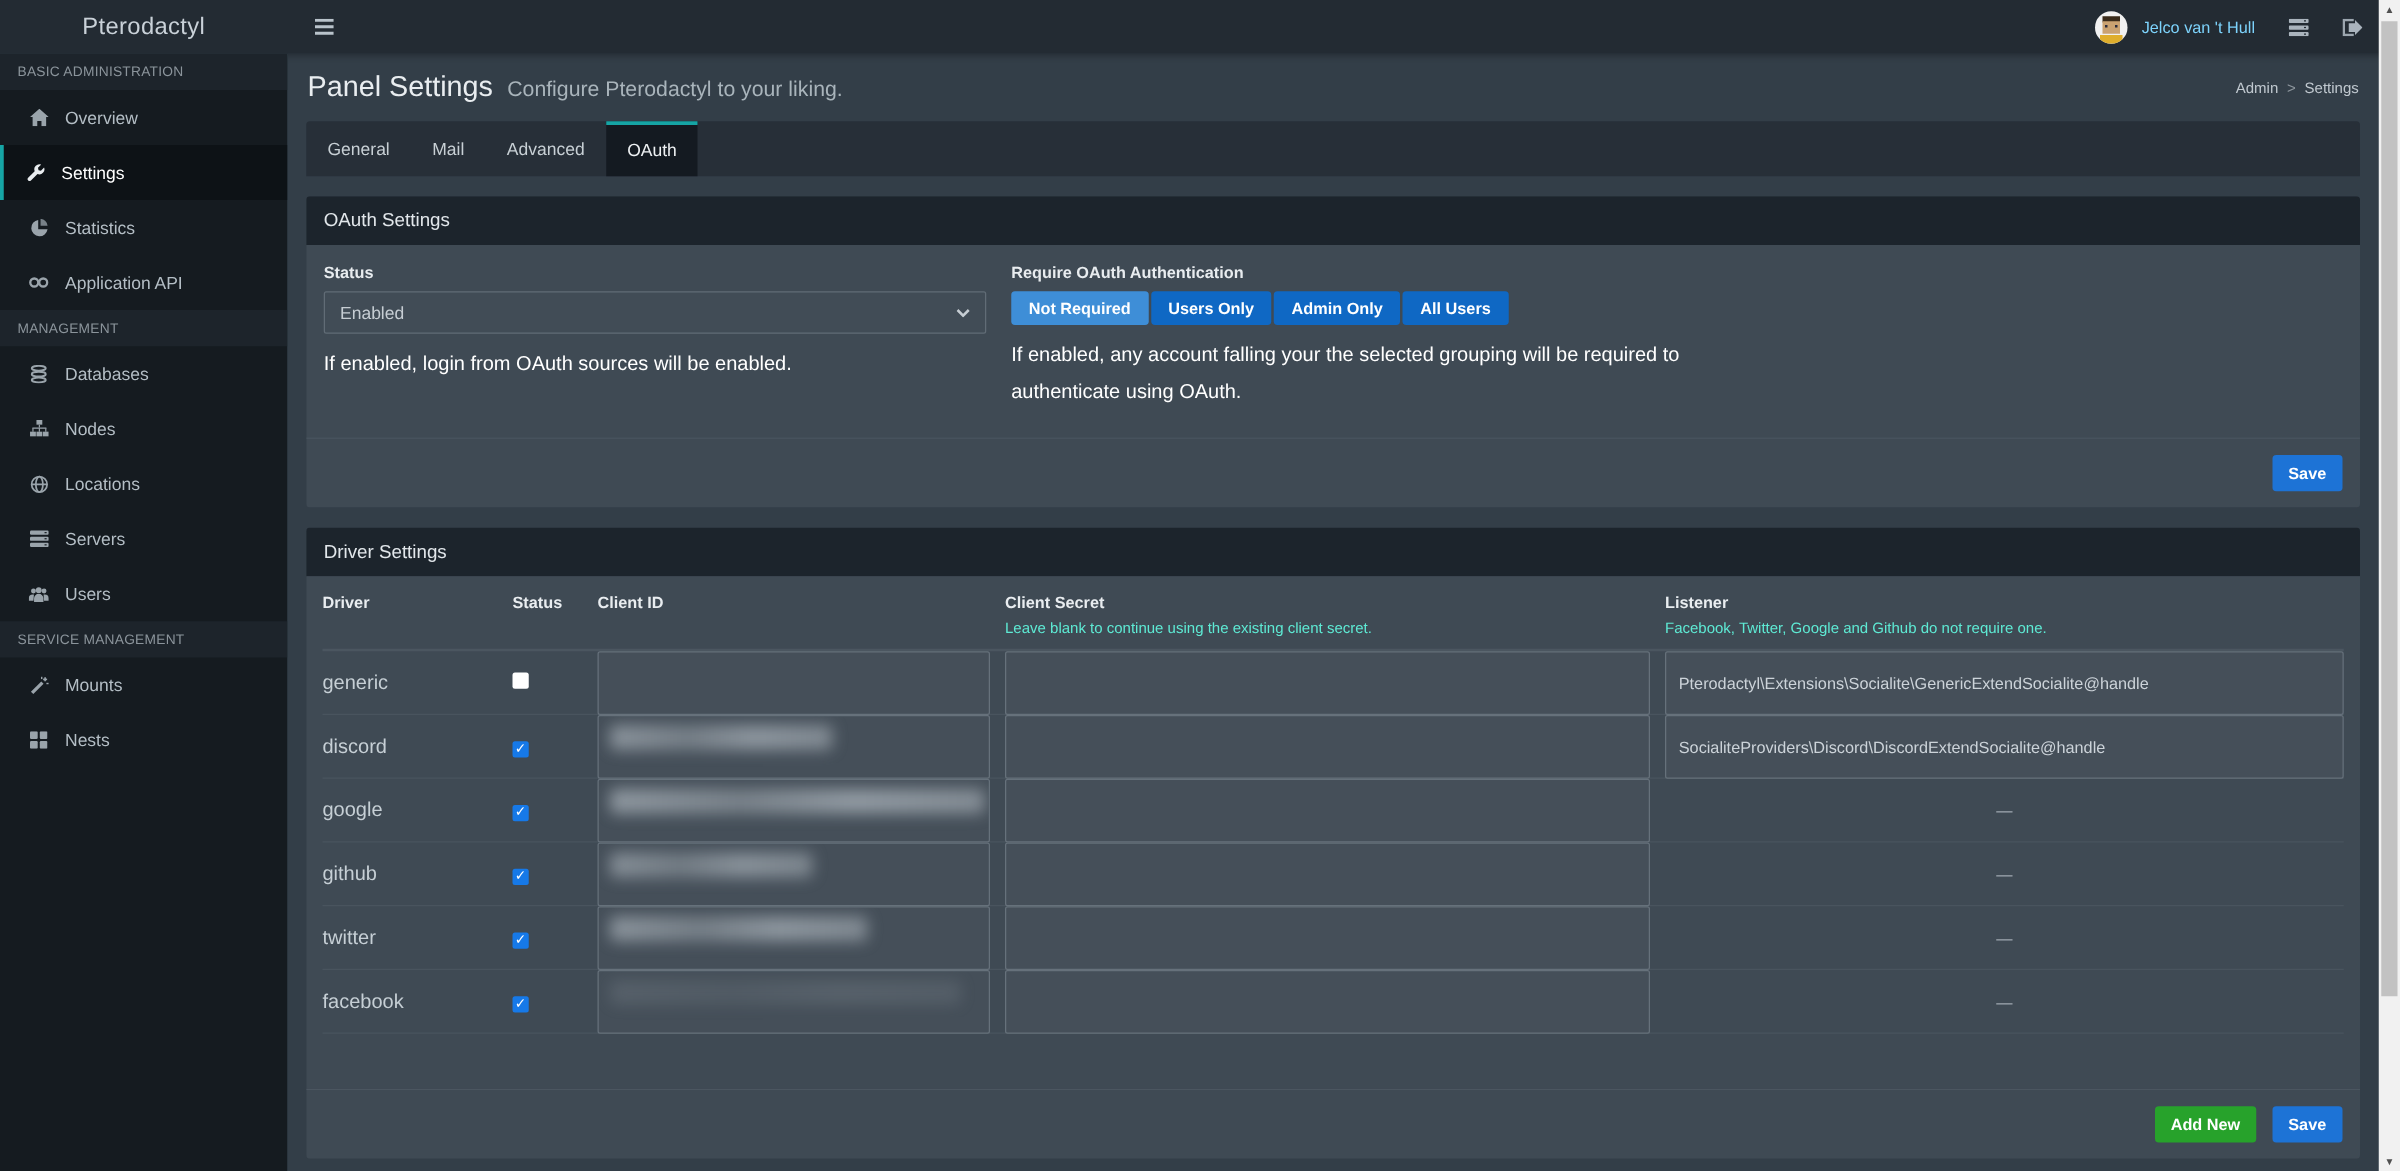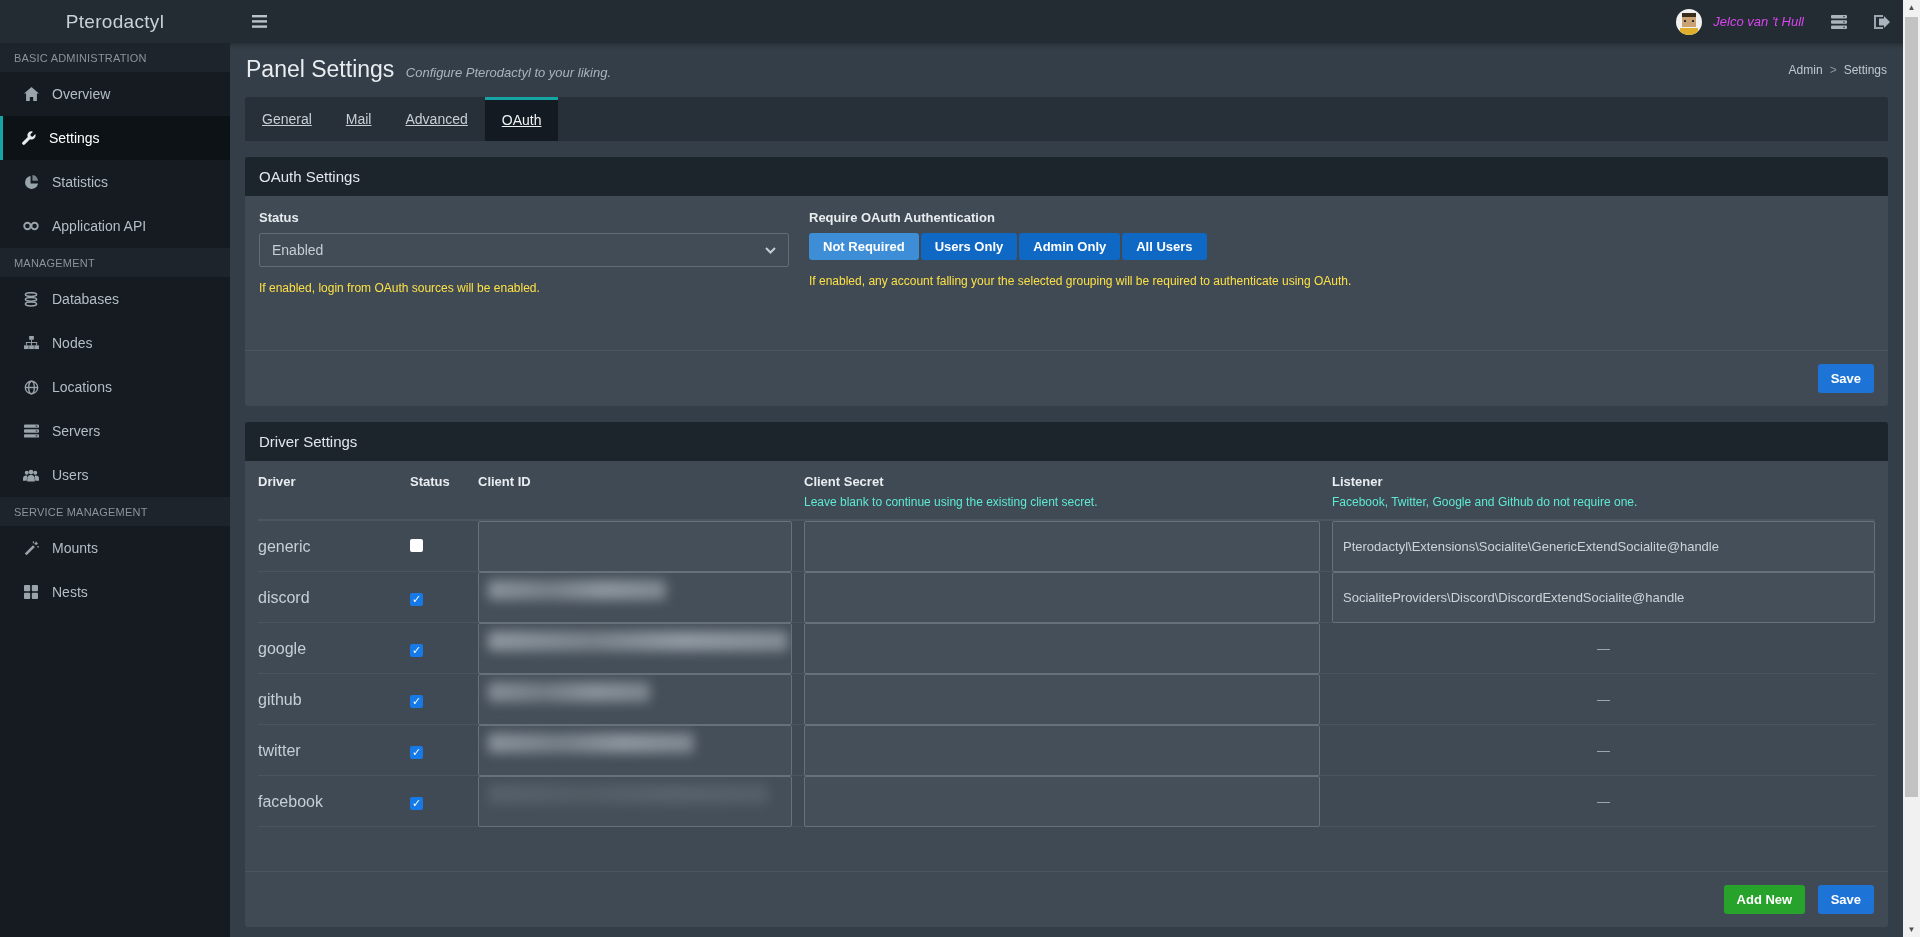"Jelco van 't Hull" .user-name { color: #d946ef -> #7dd3fc; font-style: italic -> none }
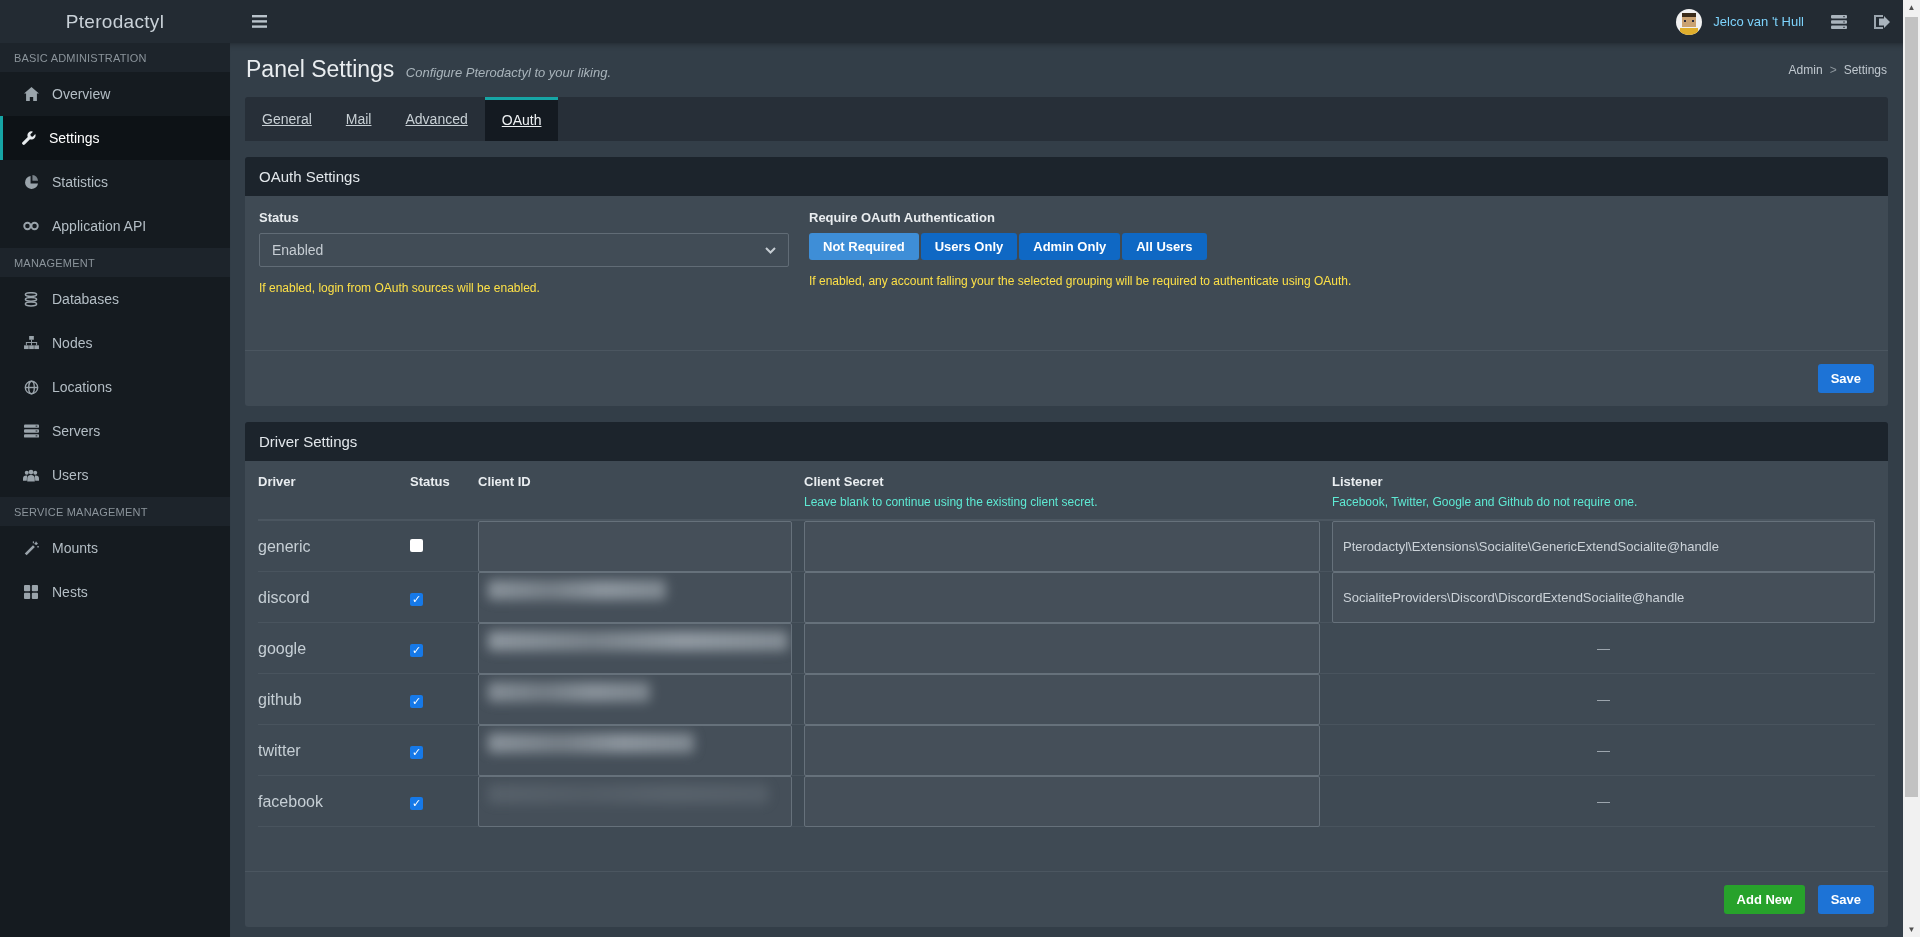"Configure Pterodactyl to your liking." .page-subtitle { font-size: 13px -> 17px; font-style: italic -> none }
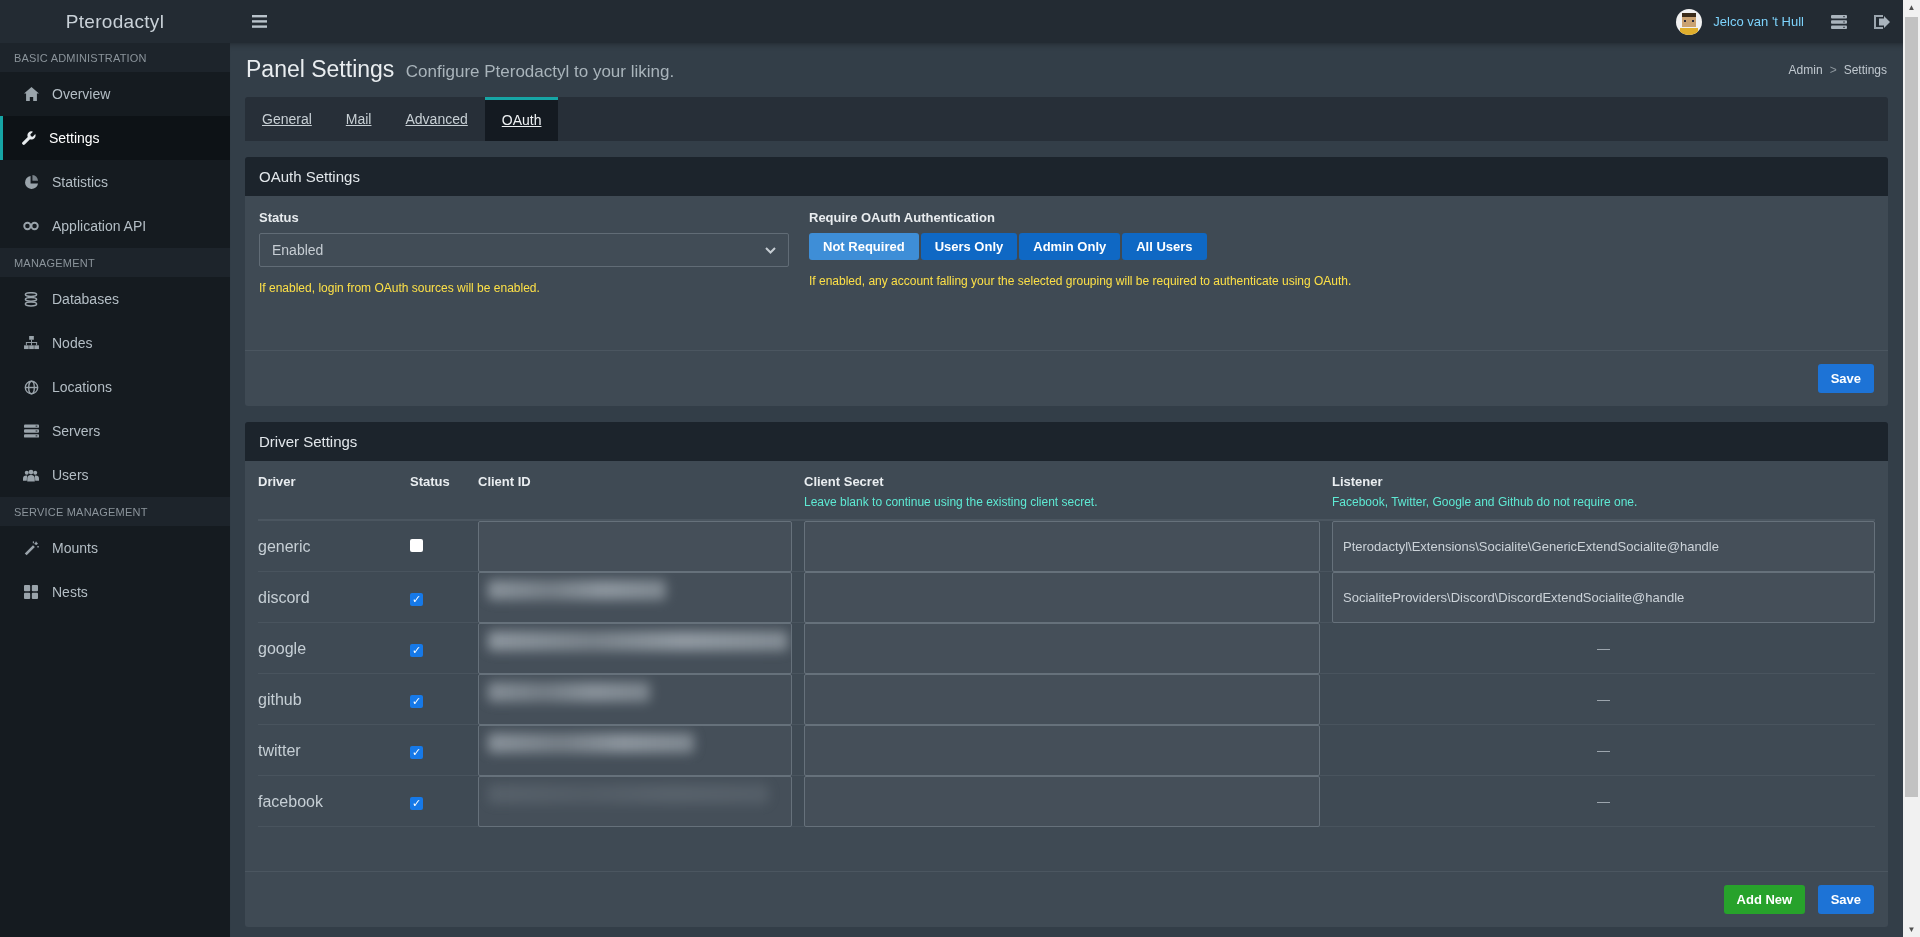"General" .tab { text-decoration: underline -> none }
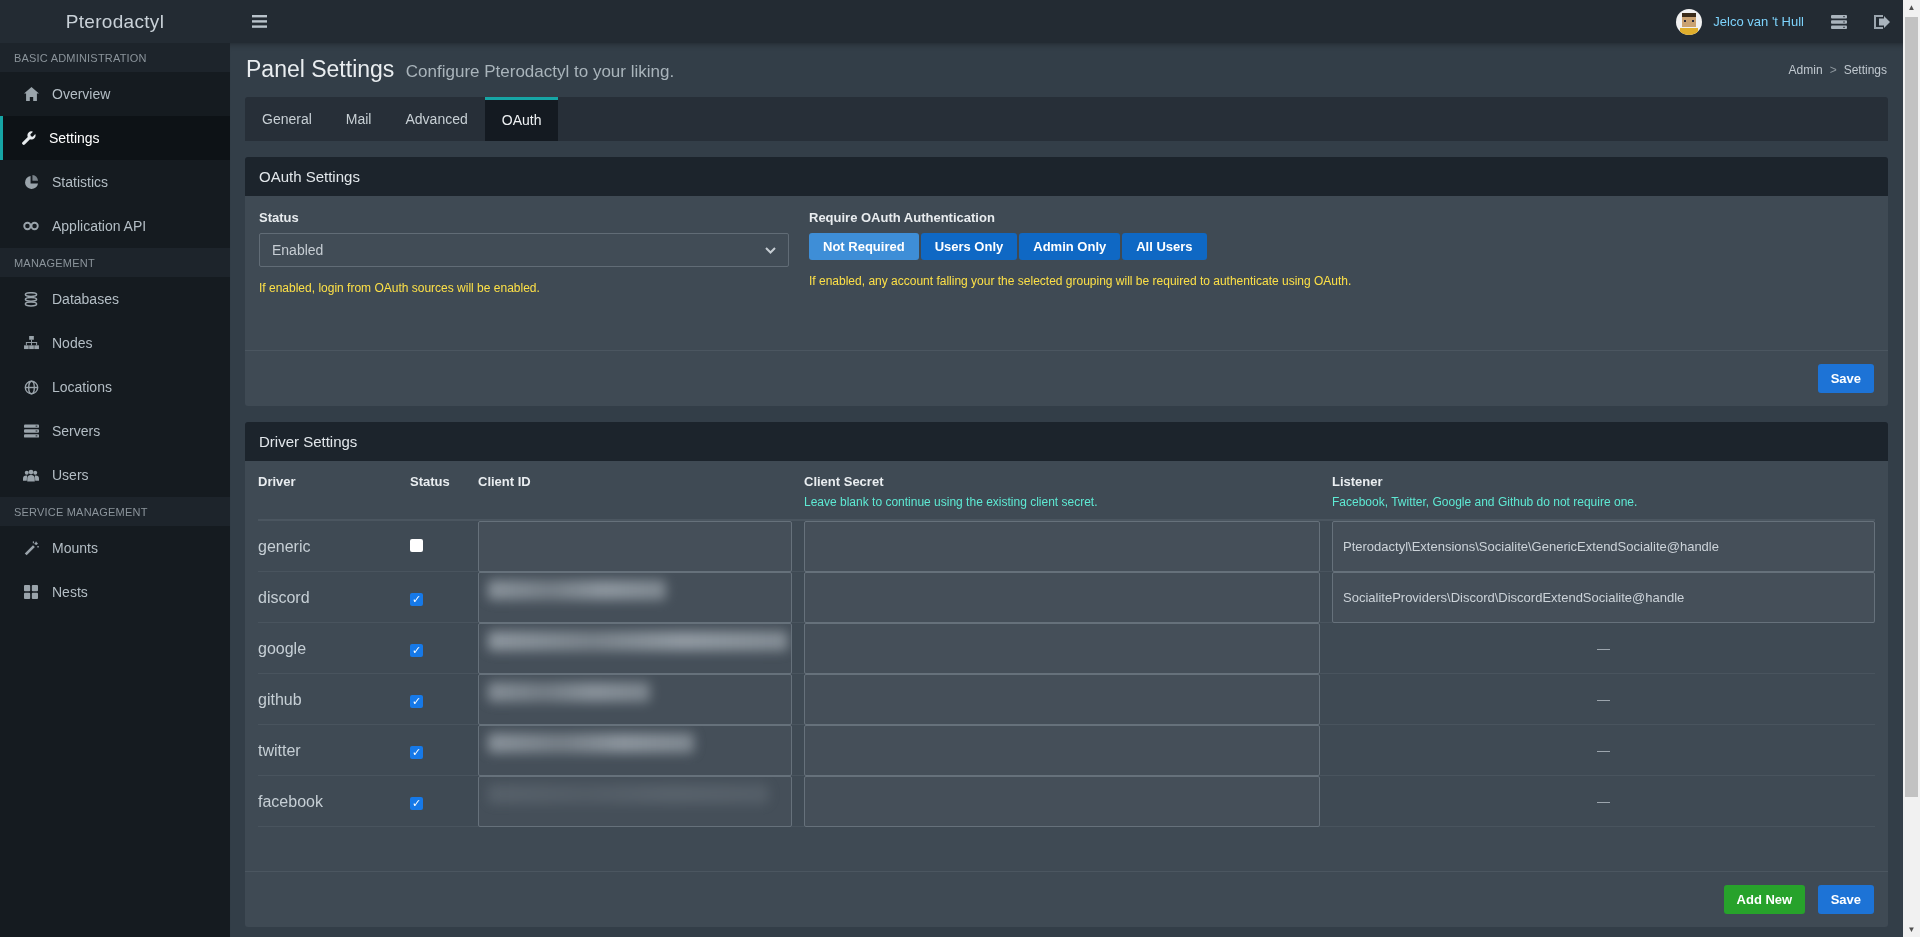"If enabled, login from OAuth" .help-text { color: #fde047 -> #ffffff; font-size: 12px -> 16px }
